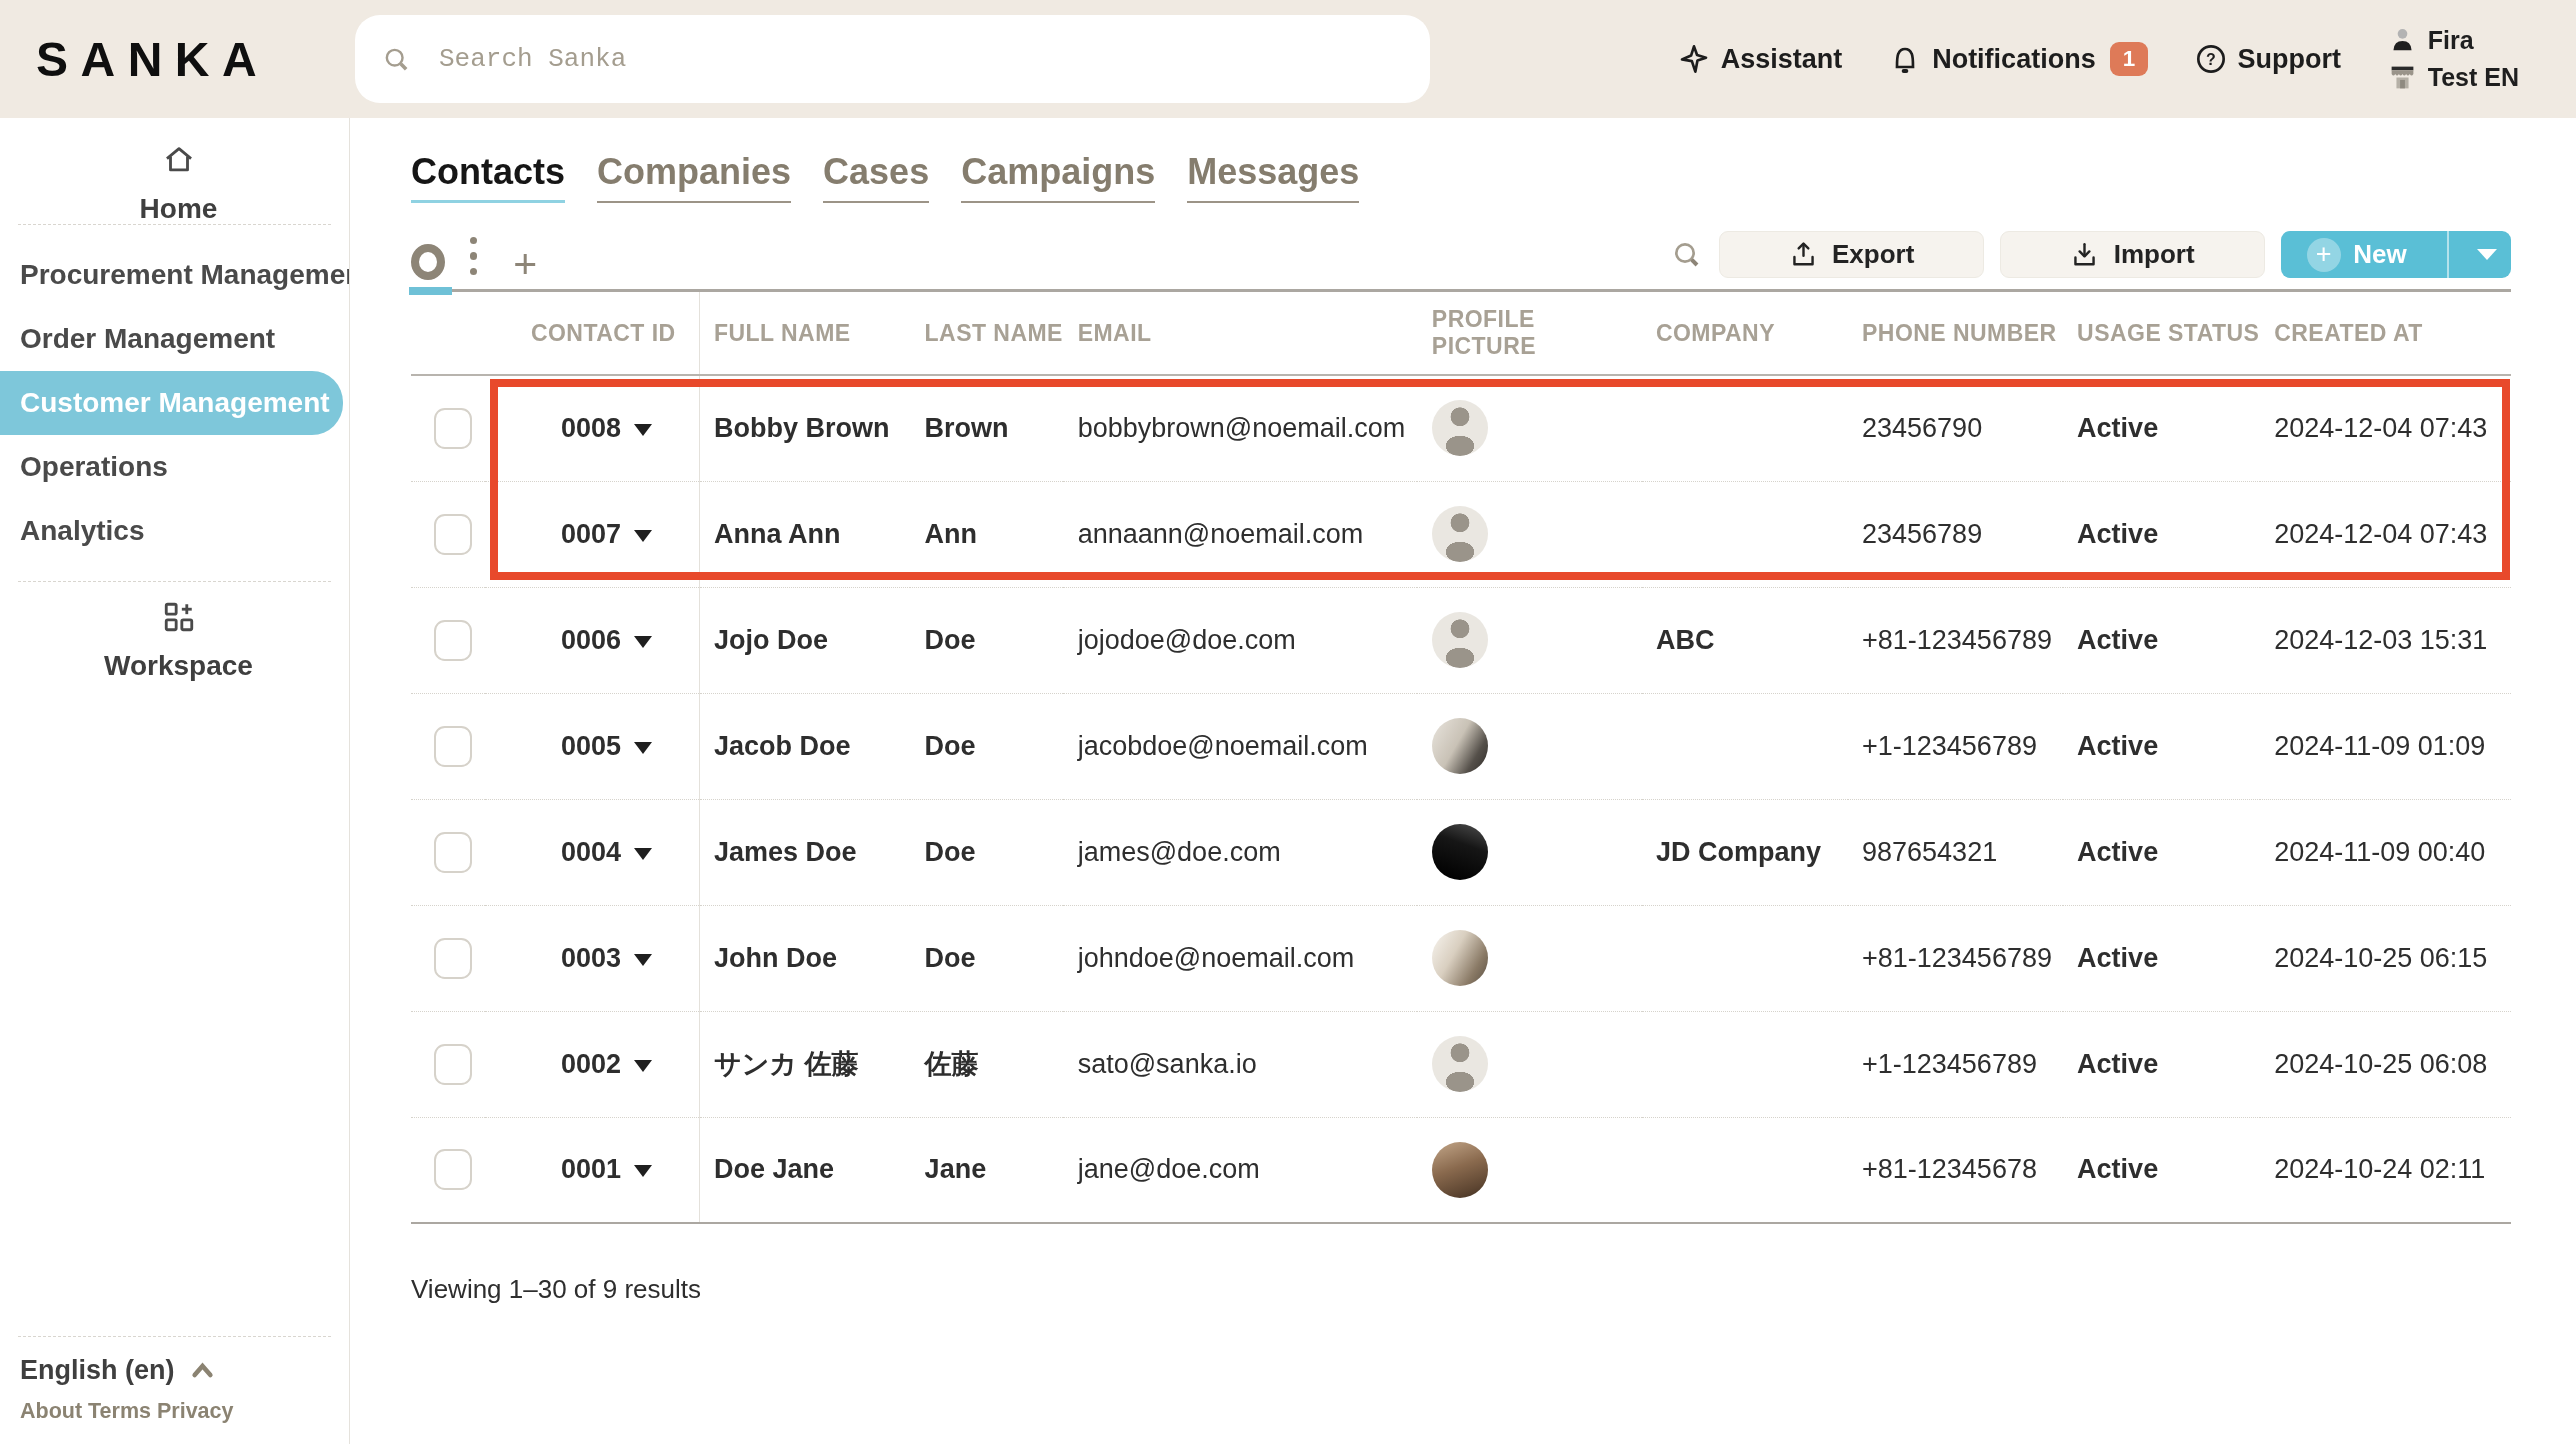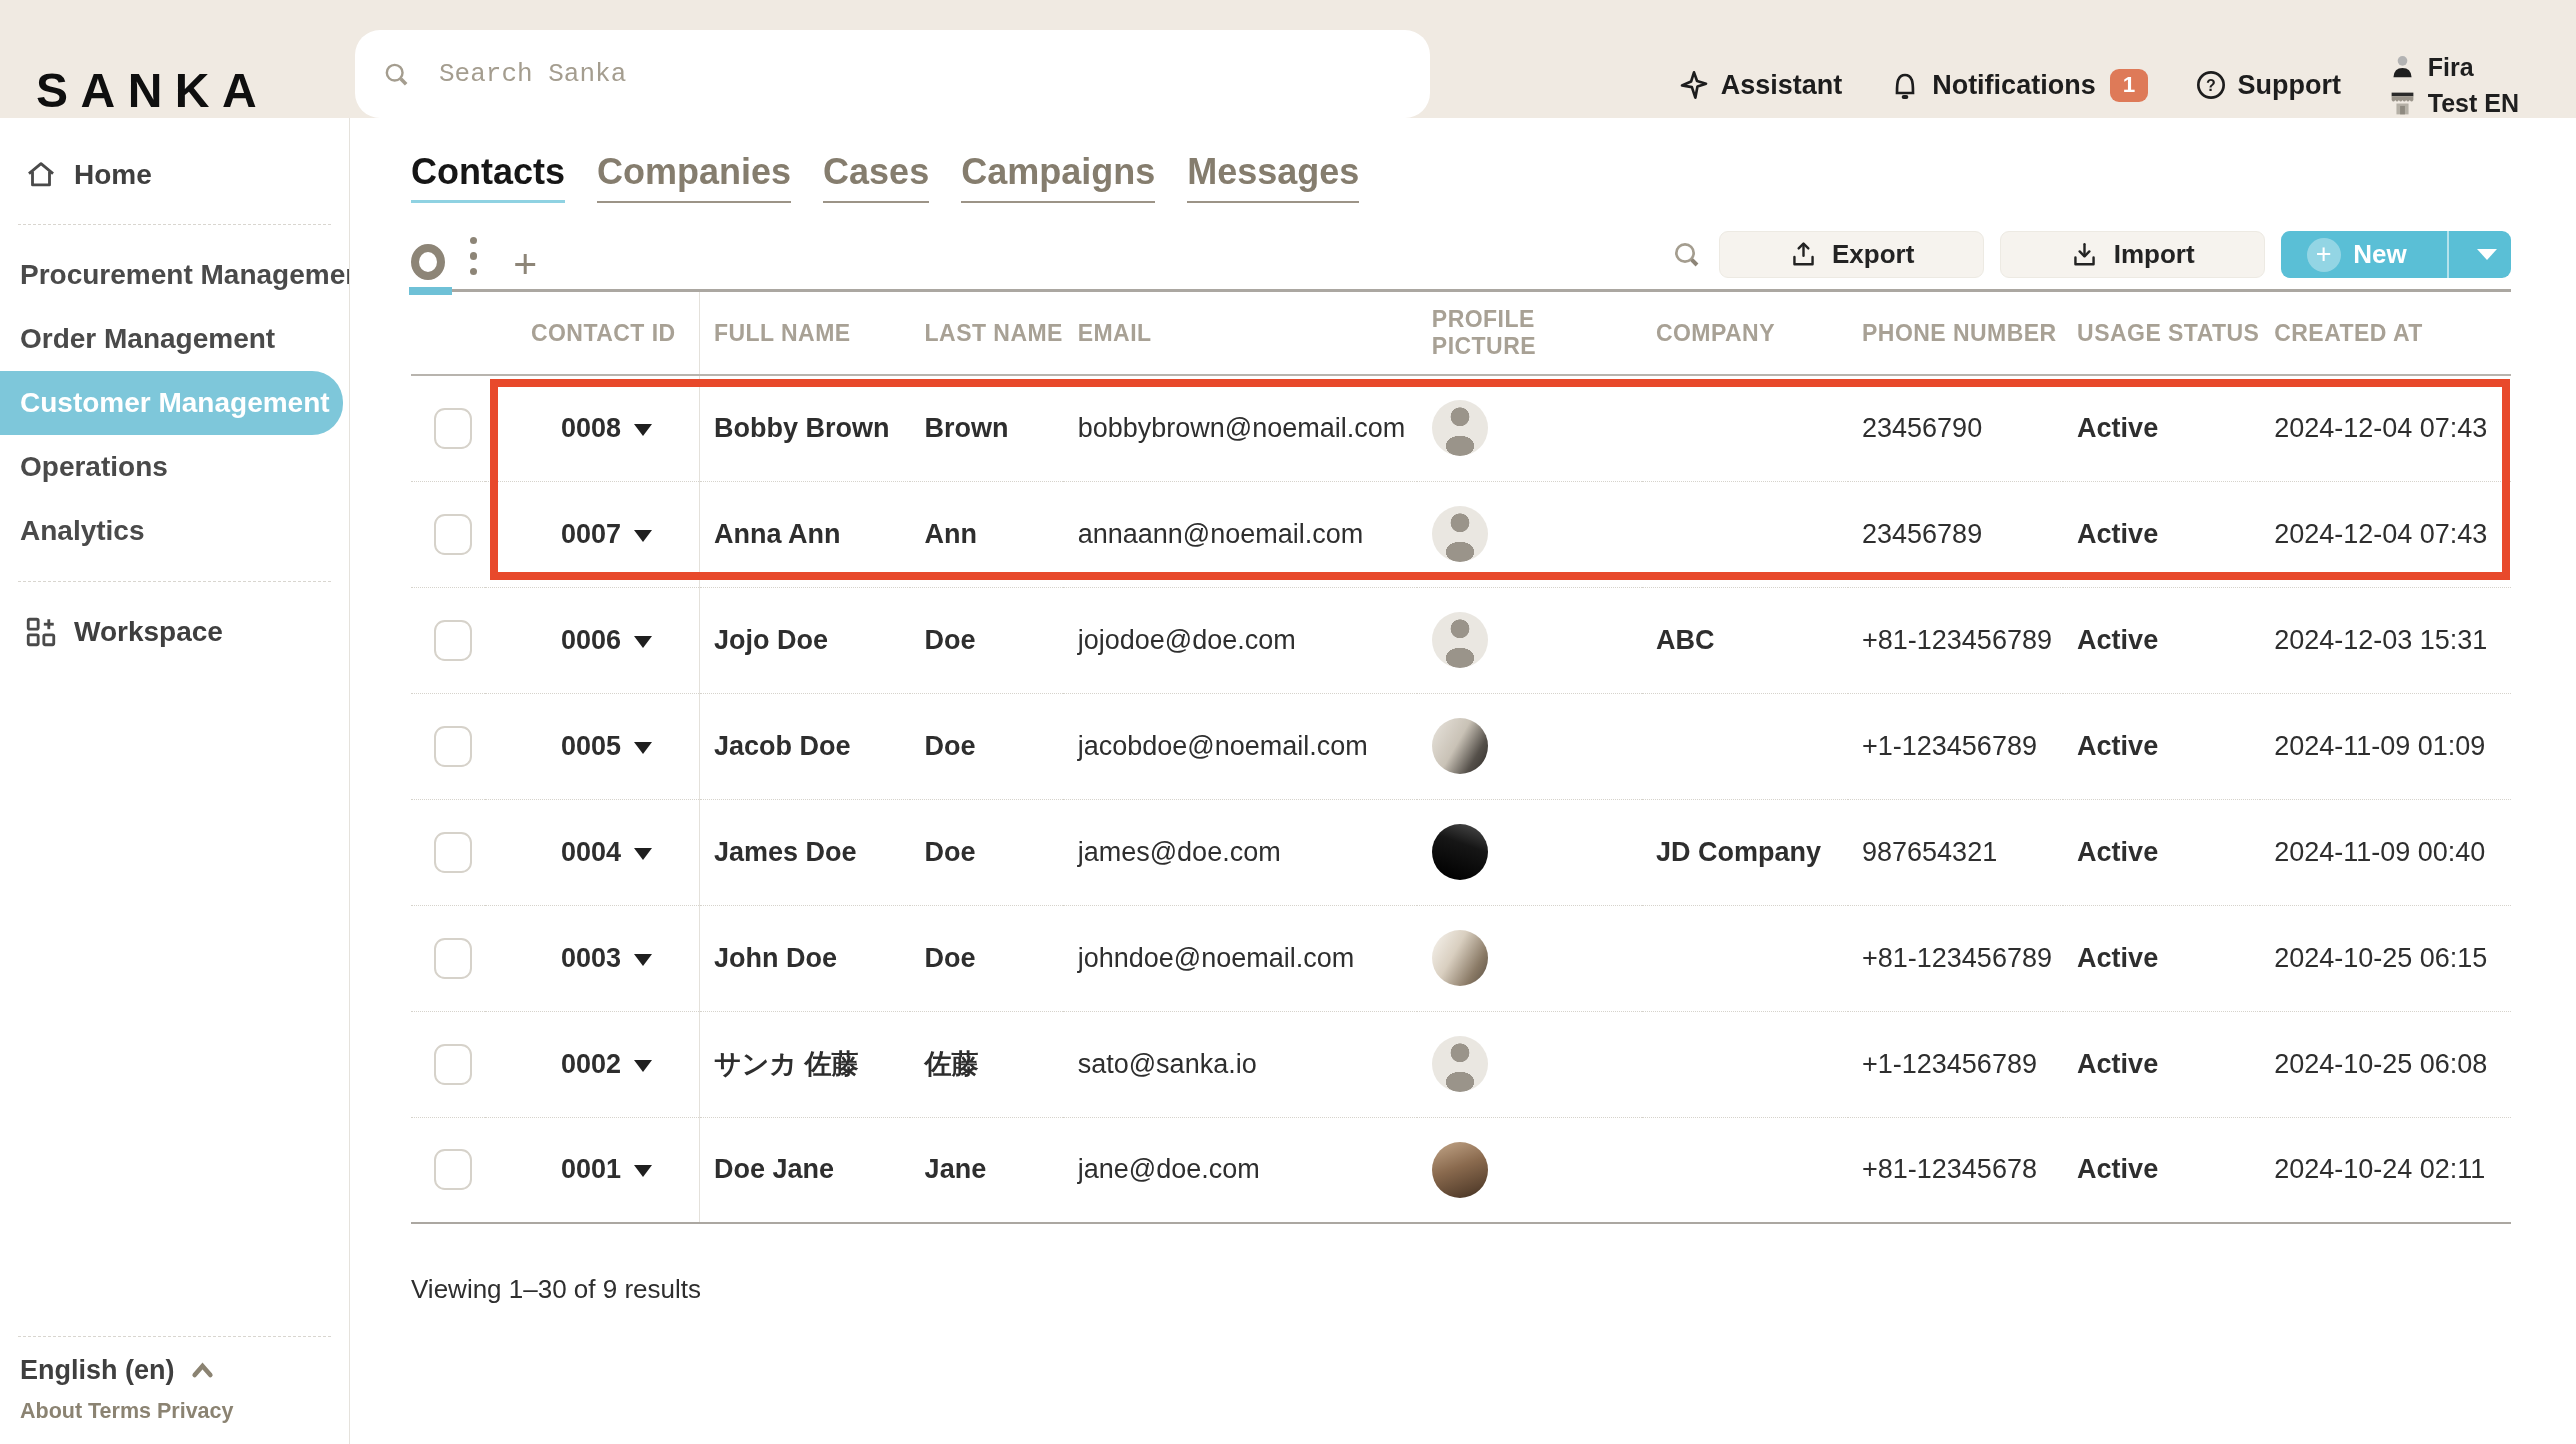"SANKA" .topbar { align-items: flex-end -> center }
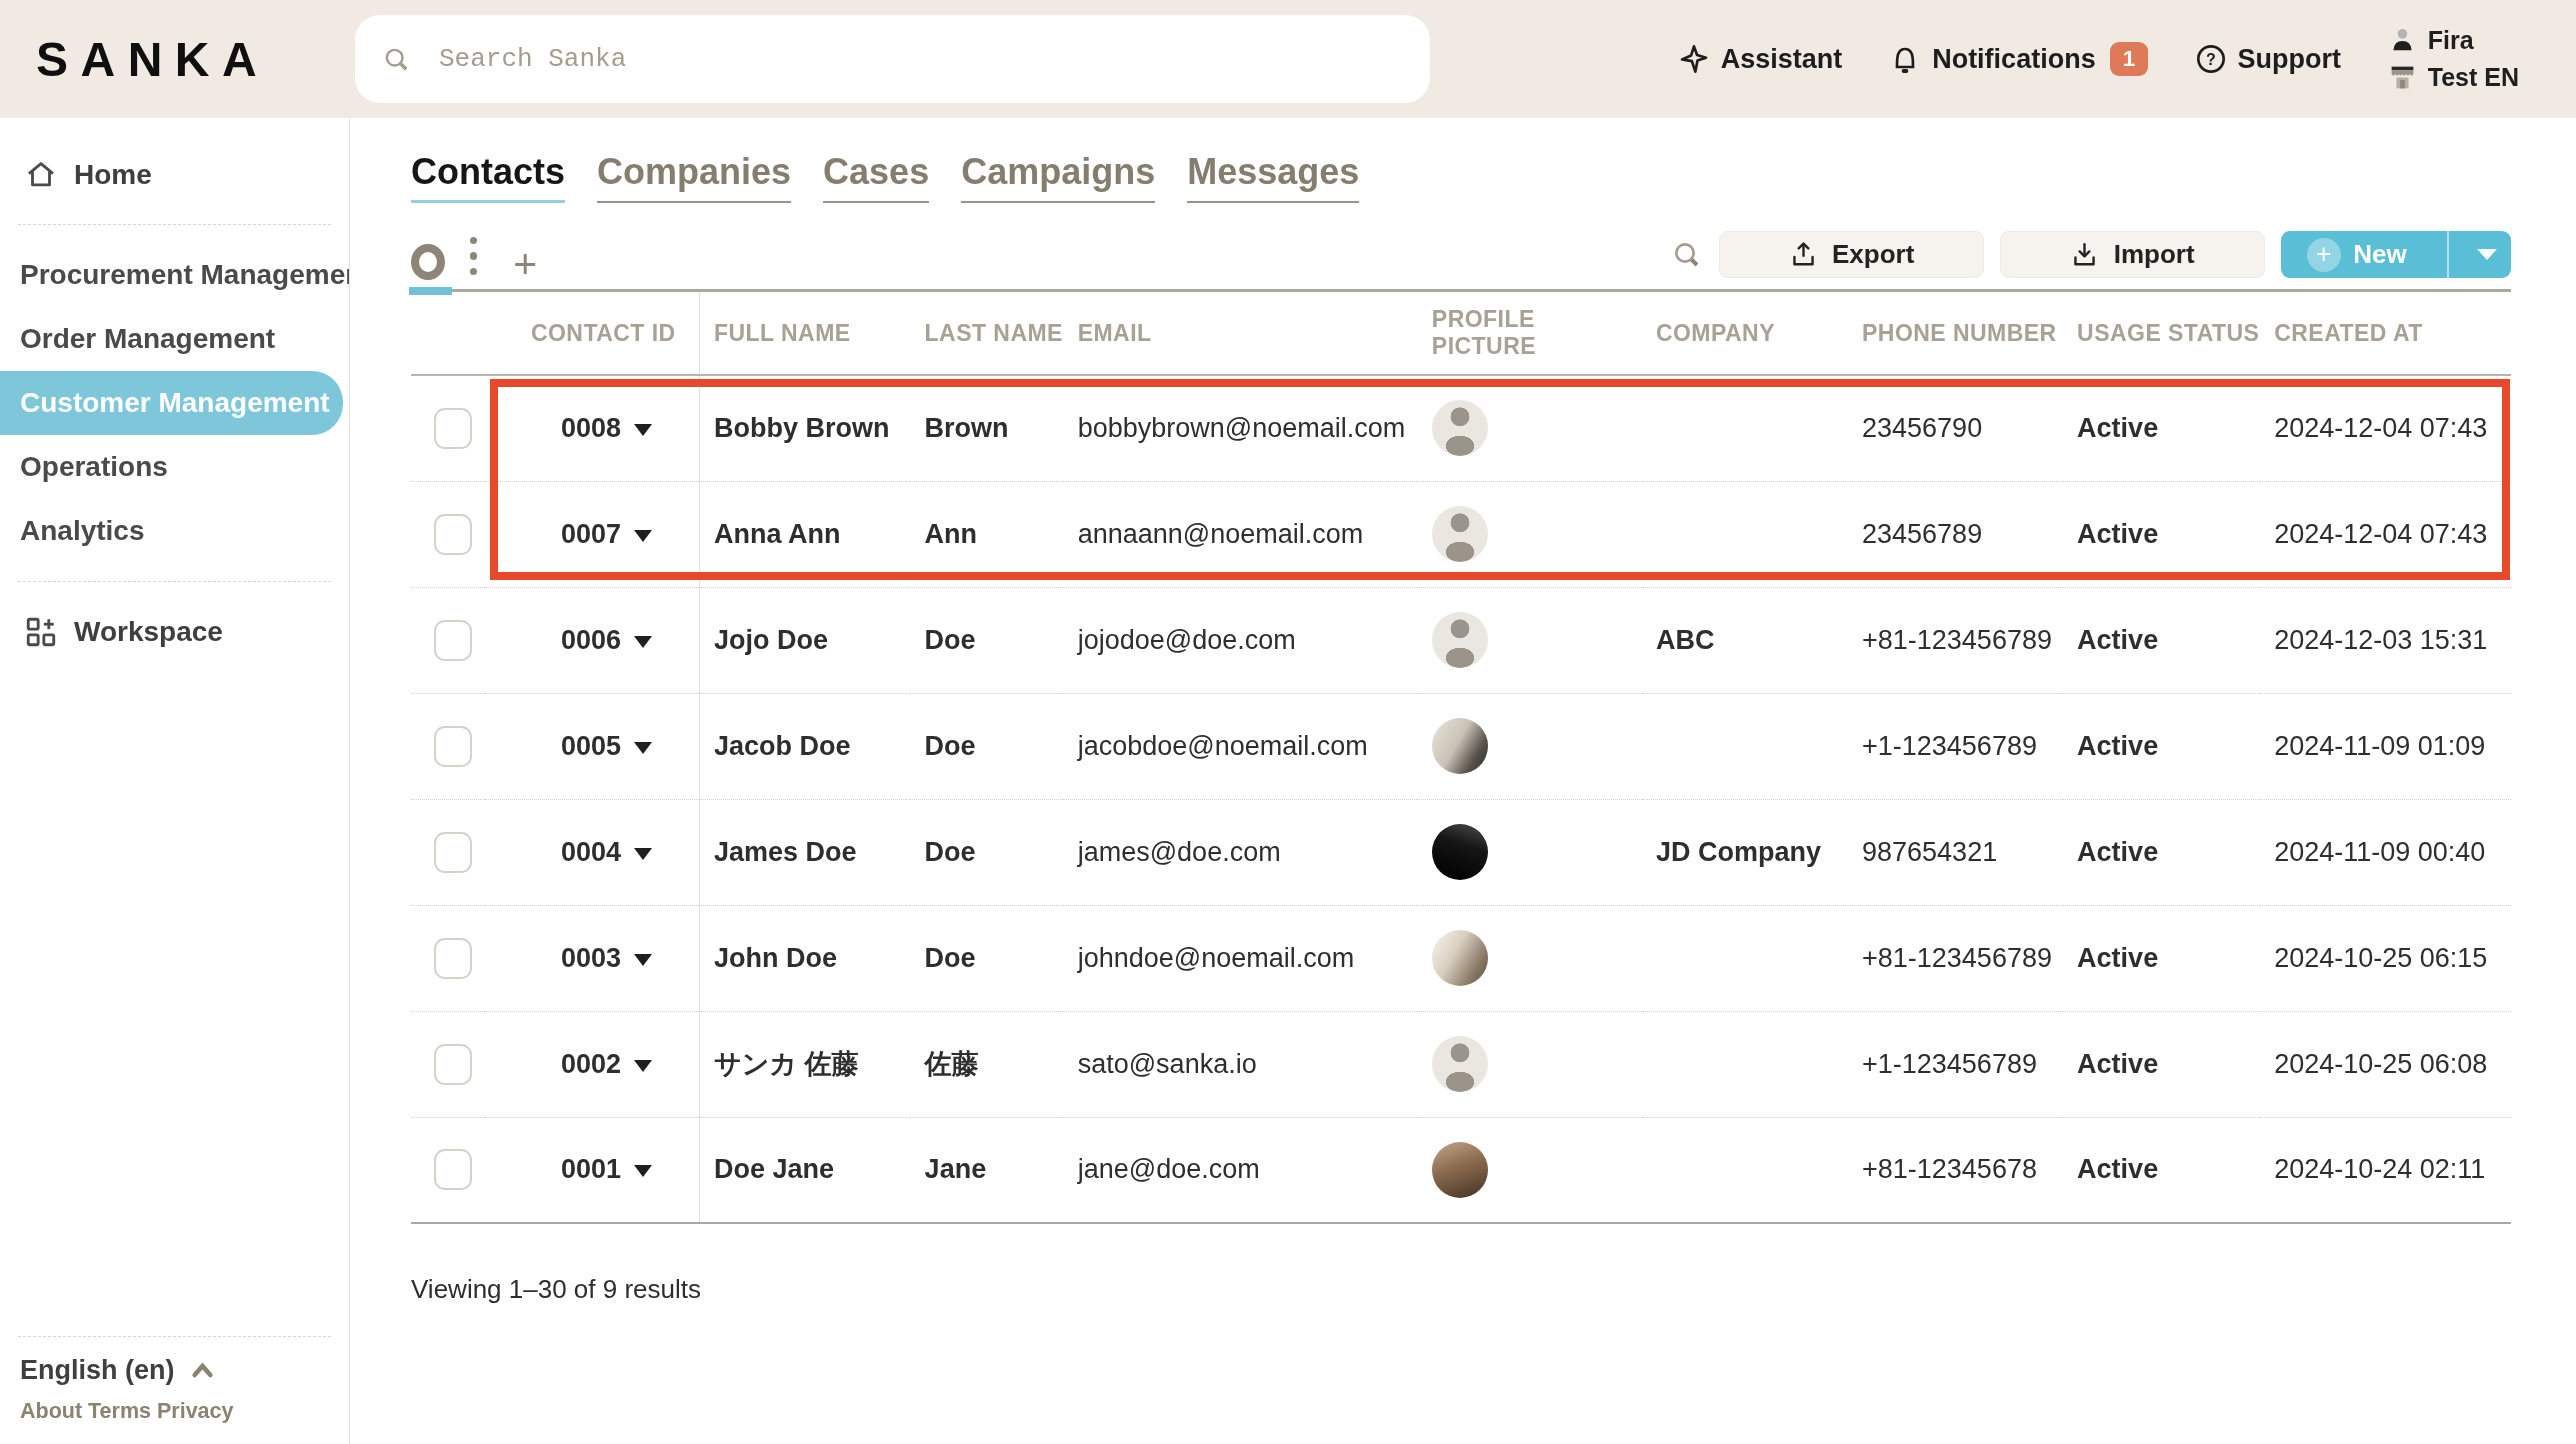"Home" .side-home, .side-workspace { flex-direction: none -> column; padding-left: 24px -> 8px }
